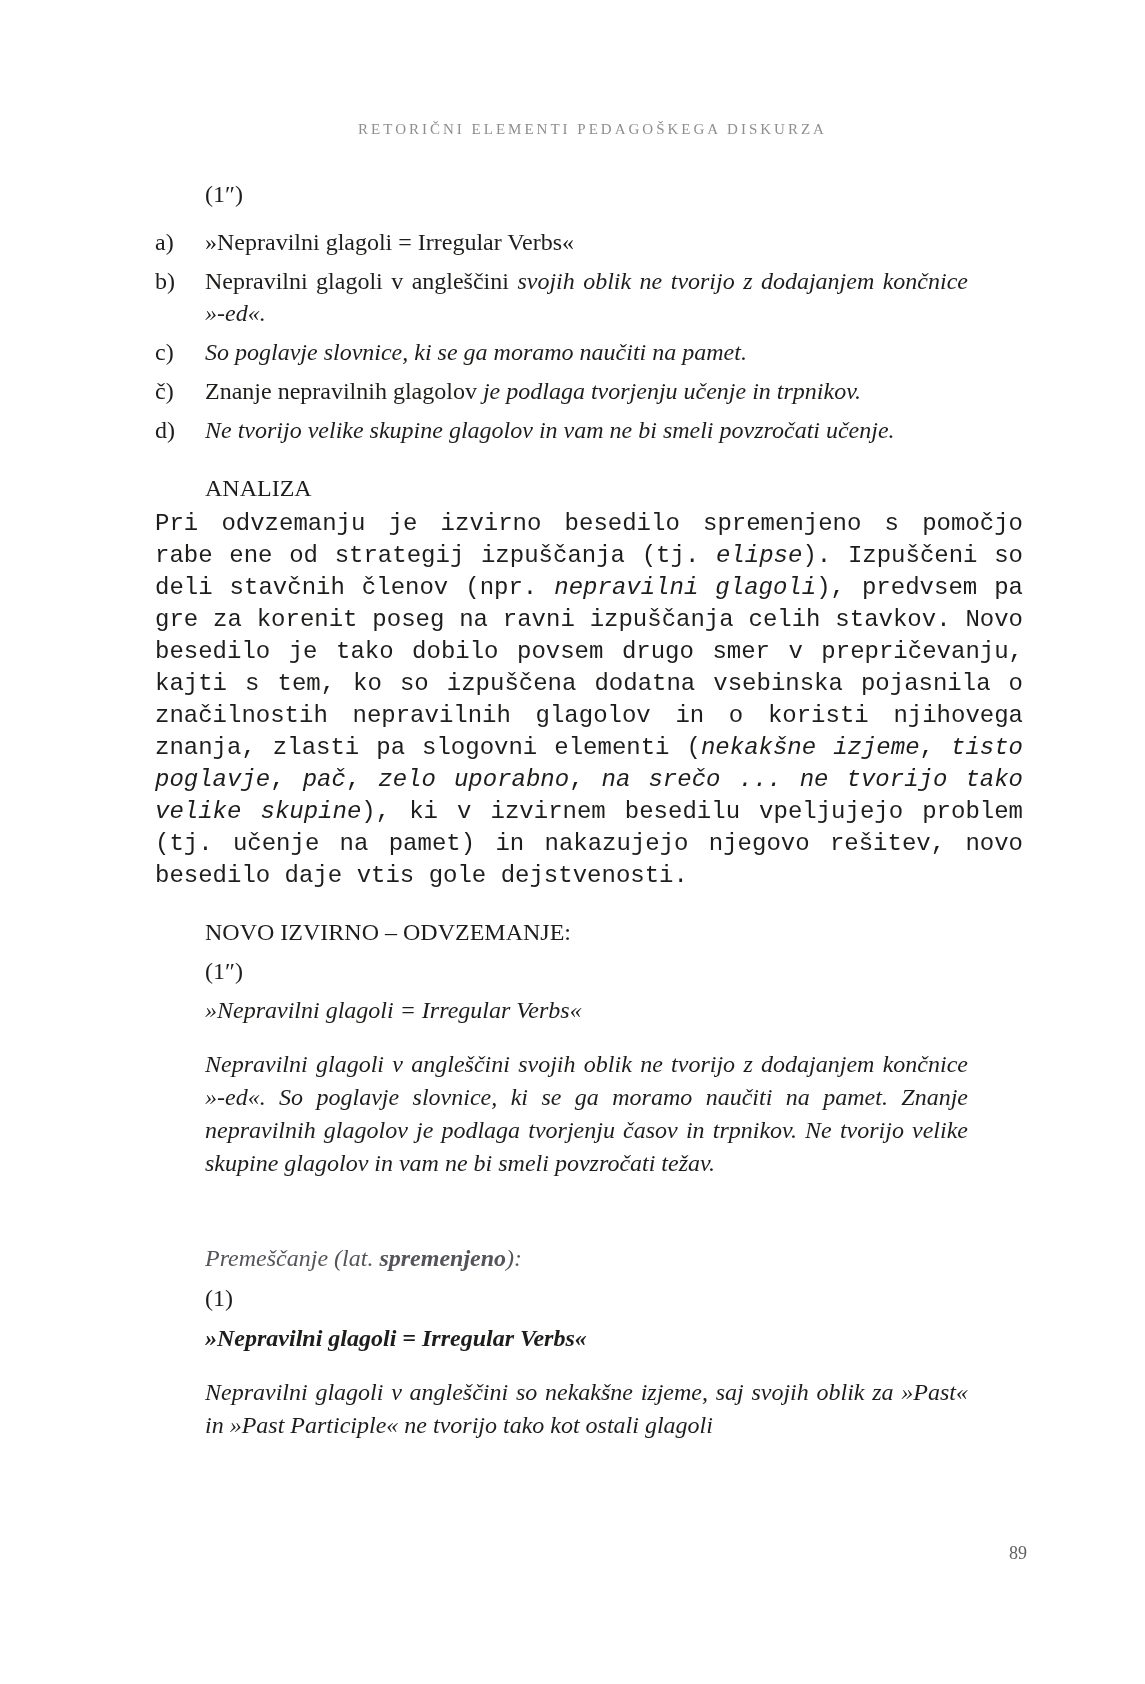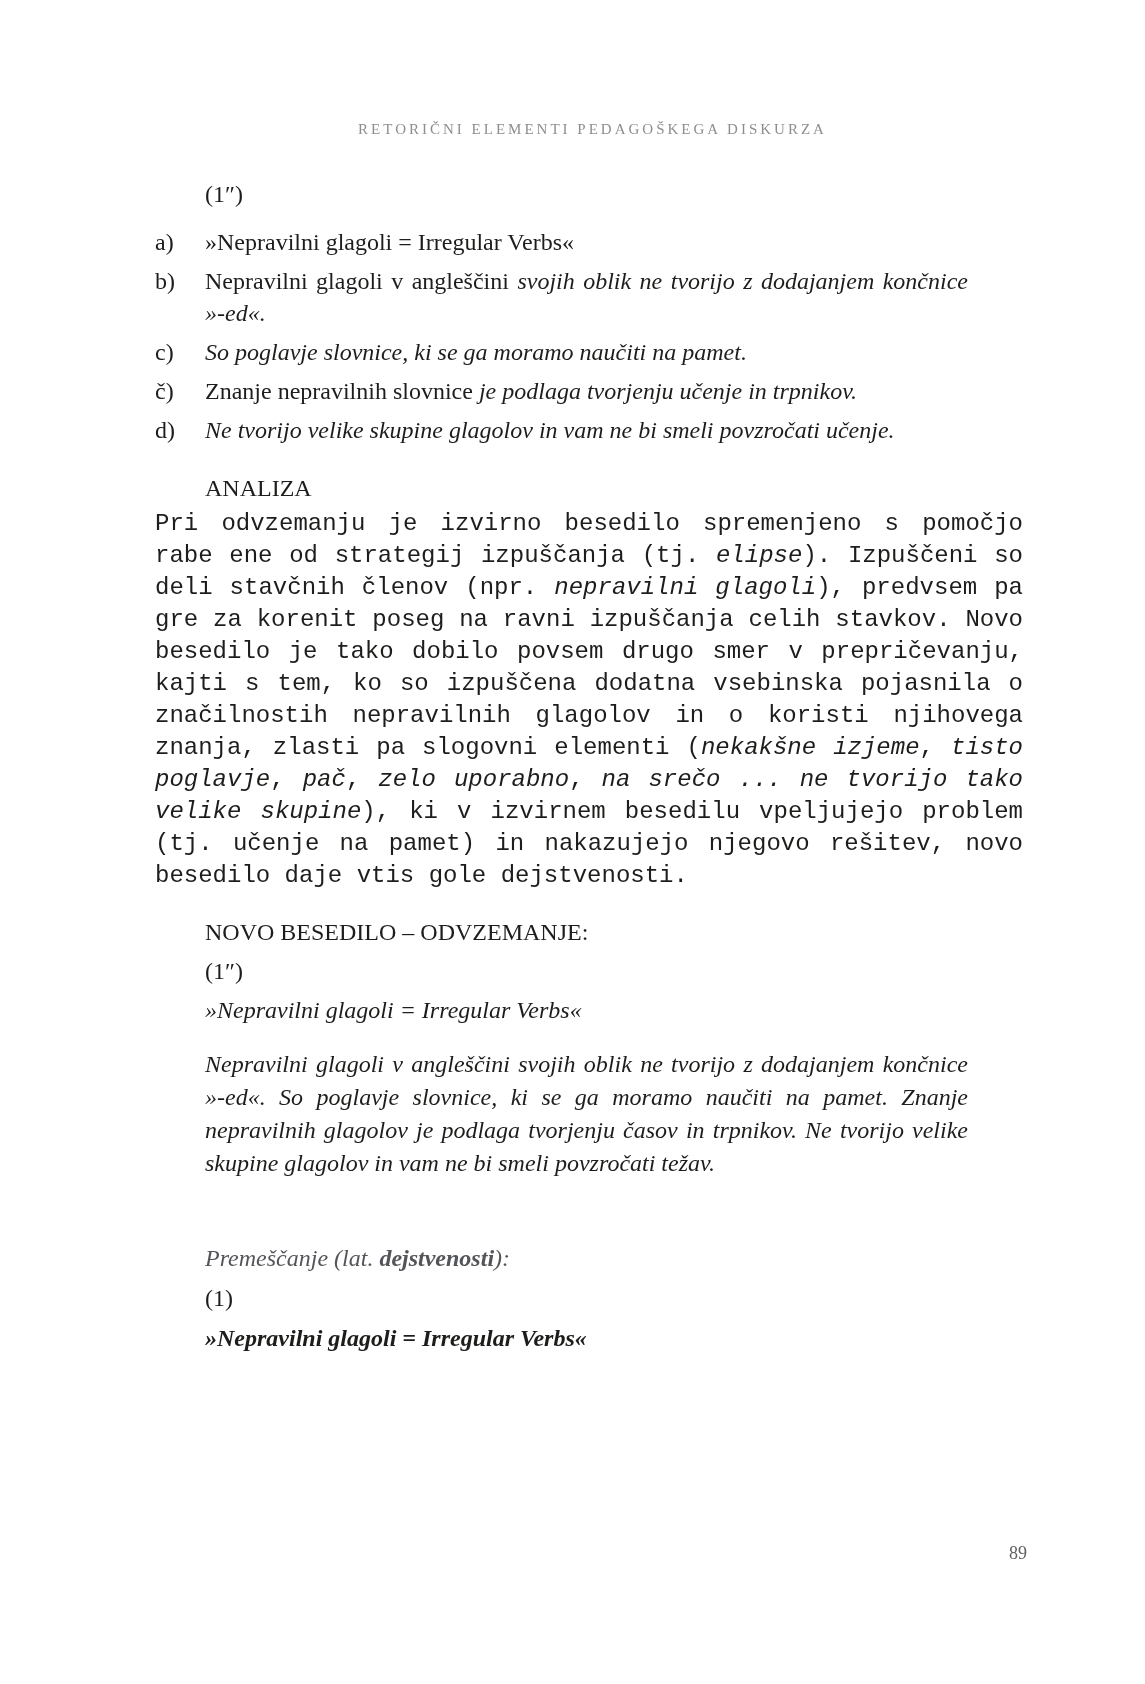"Znanje nepravilnih slovnice" span.run-regular { text: slovnice -> glagolov }
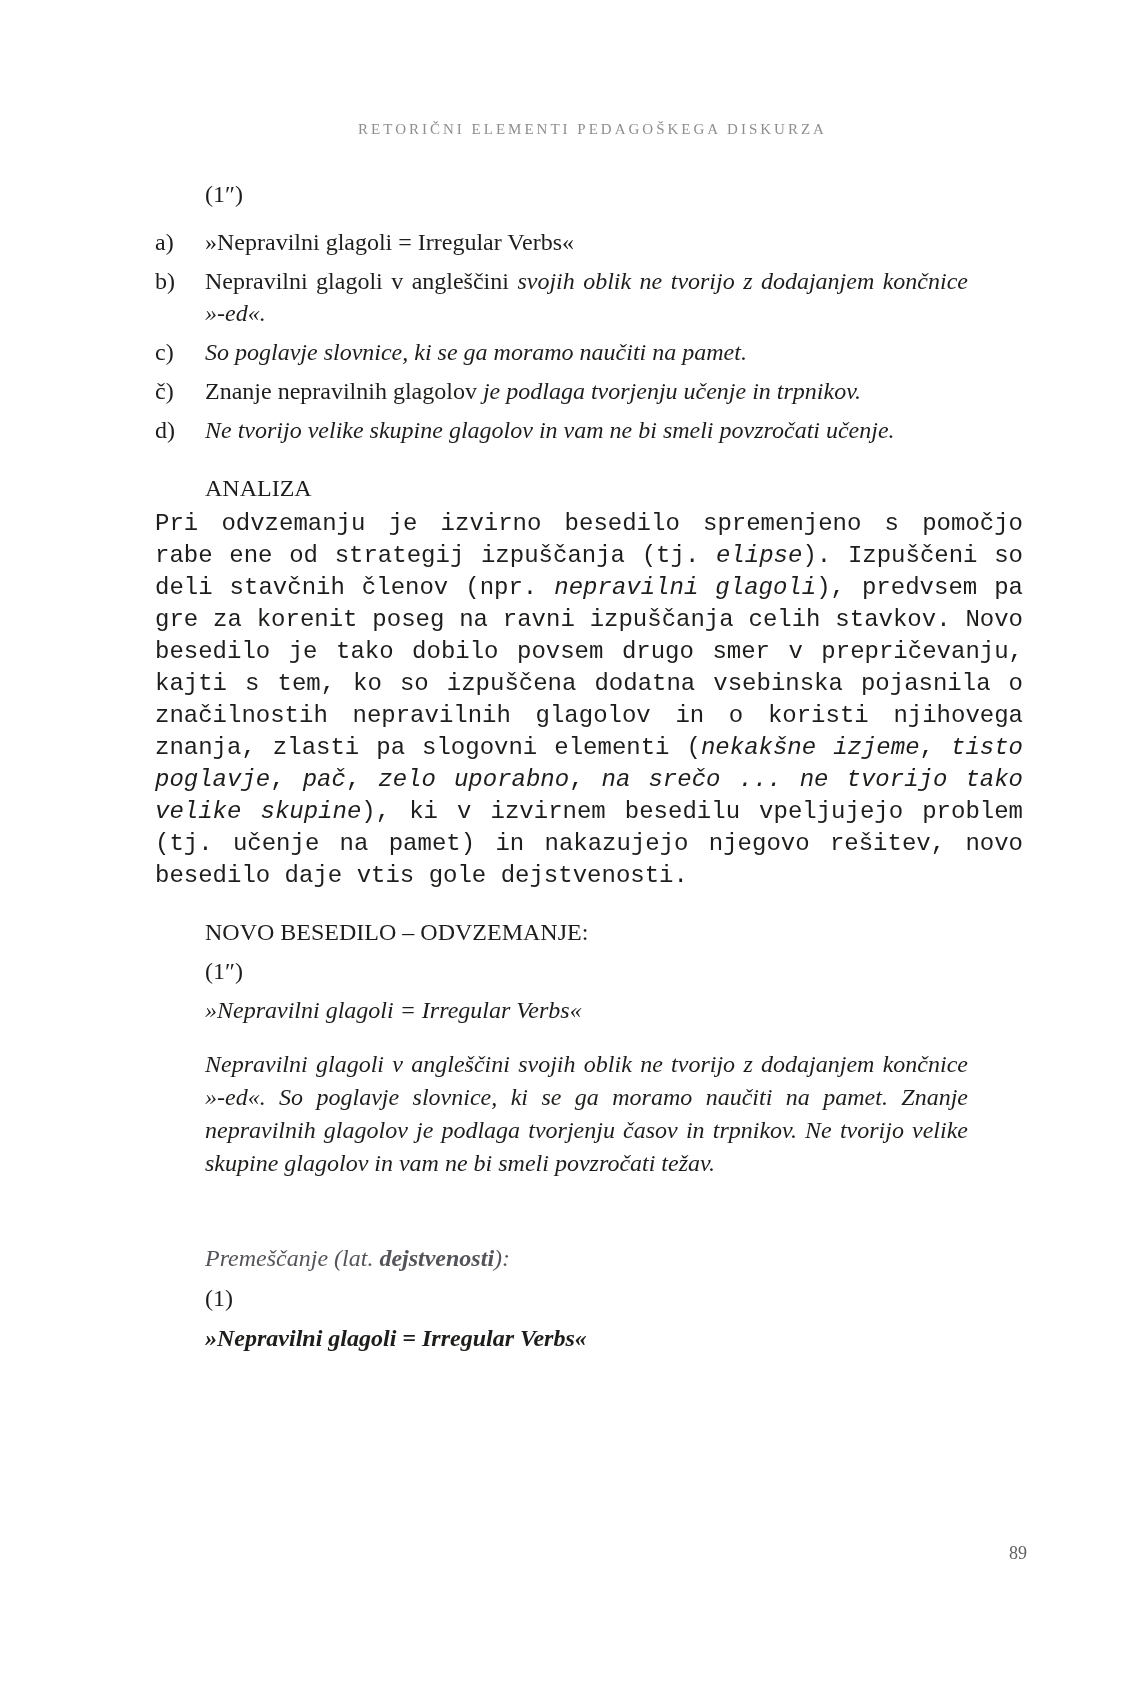"NOVO BESEDILO – ODVZEMANJE:" p.indent { text: BESEDILO -> IZVIRNO }
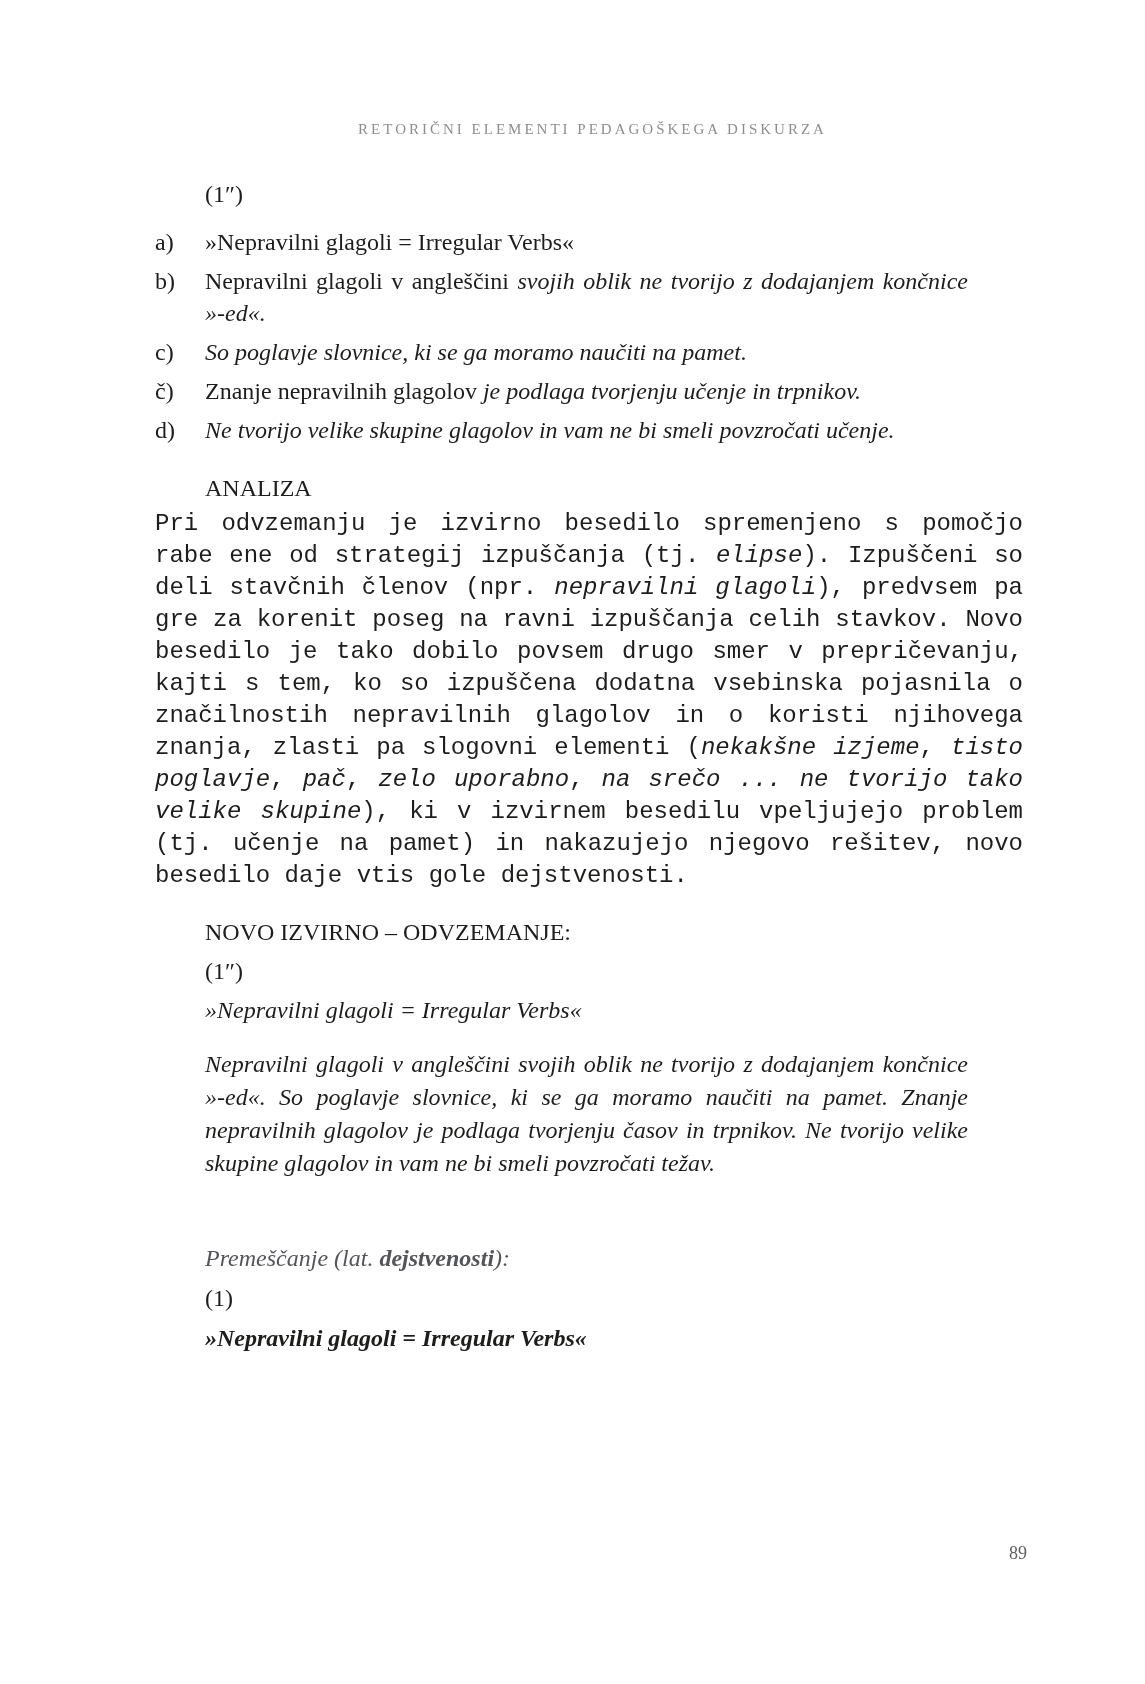"dejstvenosti" span.run-bolditalic { text: dejstvenosti -> spremenjeno }
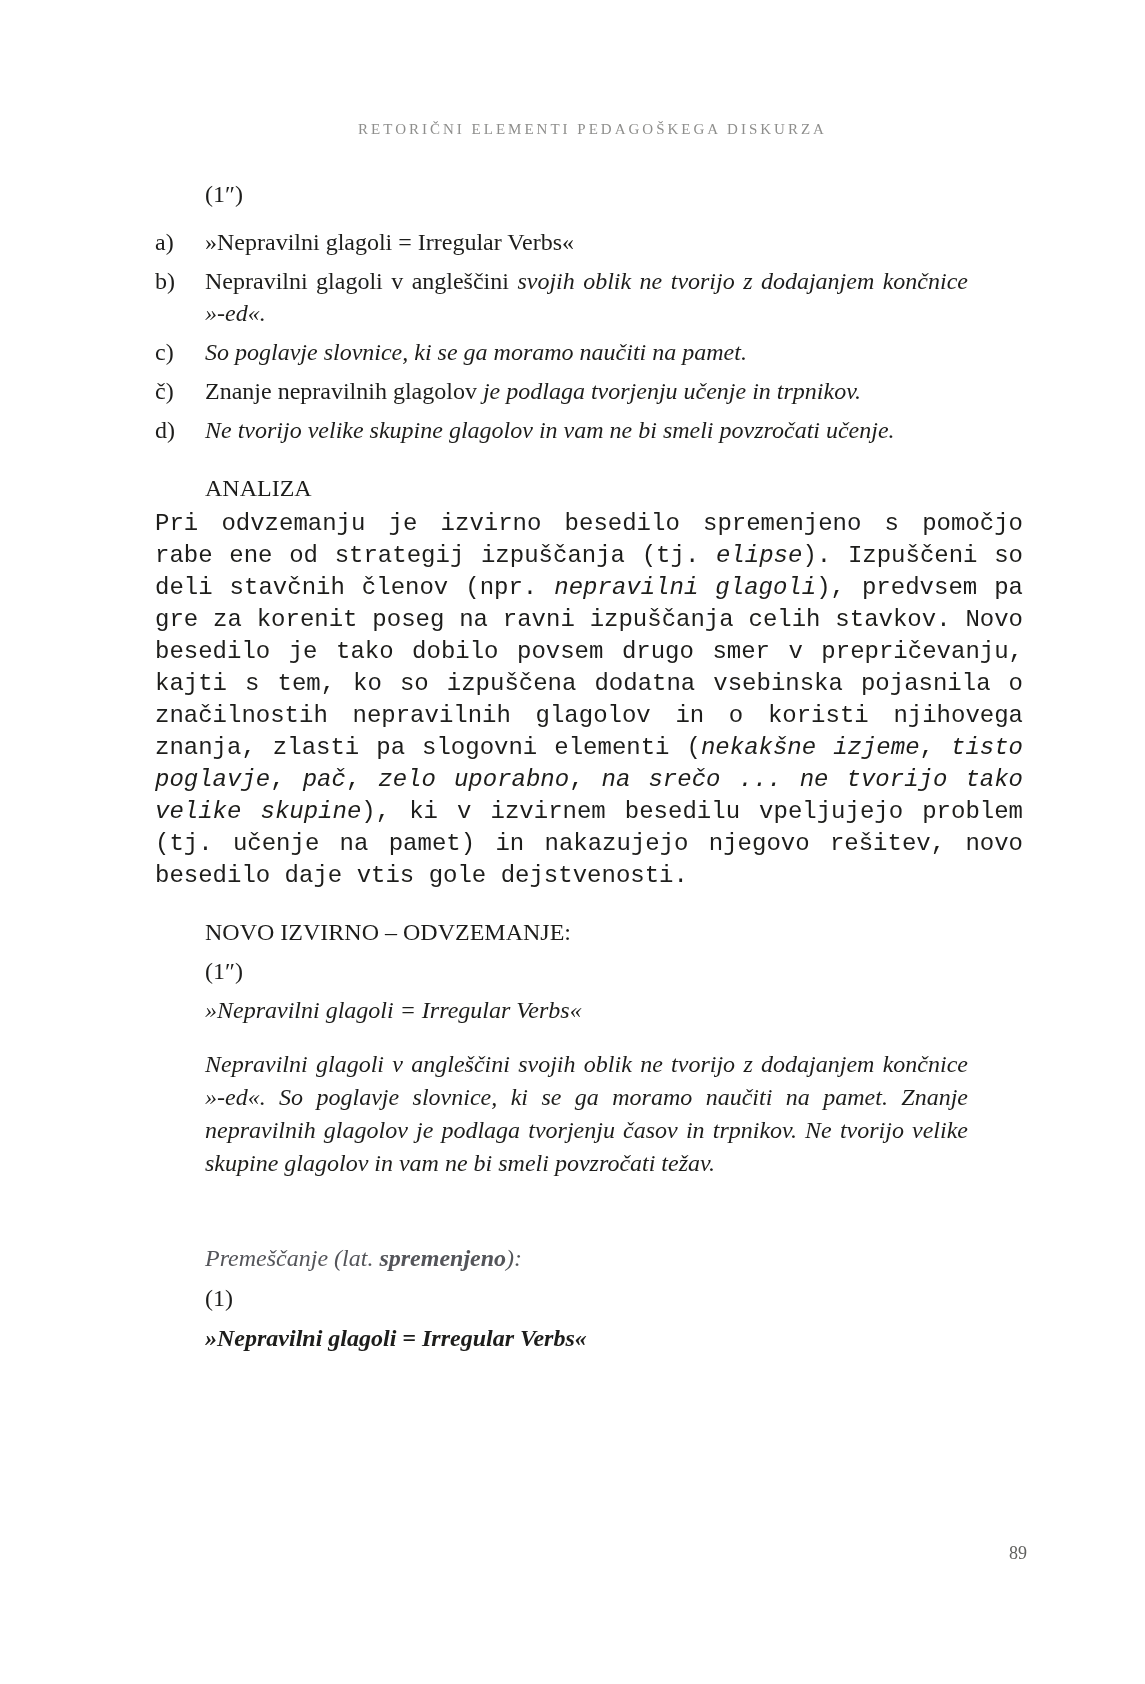"Nepravilni glagoli v angleščini so" p.quote { html: none -> <p>Nepravilni glagoli v angleščini so nekakšne izjeme, saj svojih oblik za »Past« in »Past Participle« ne tvorijo tako kot ostali glagoli</p> }
